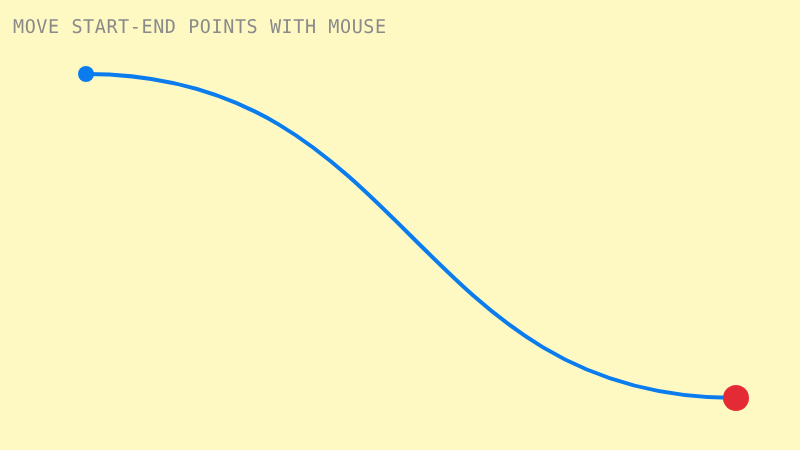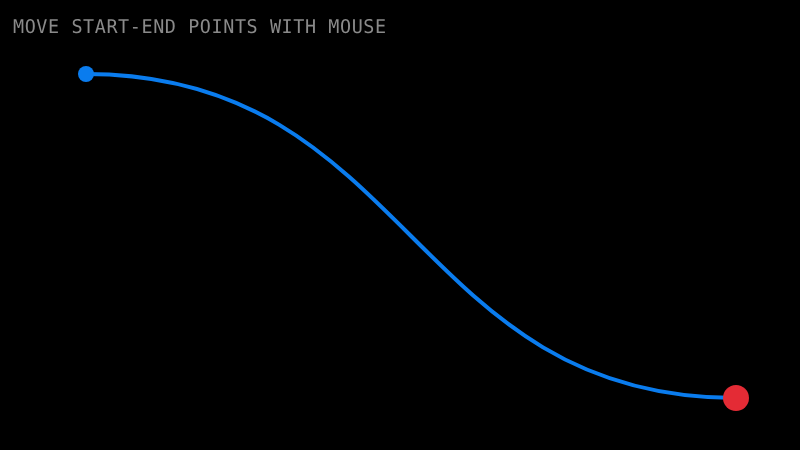"MOVE START-END POINTS WITH MOUSE" div { background: #000000 -> #fef9c3 }
